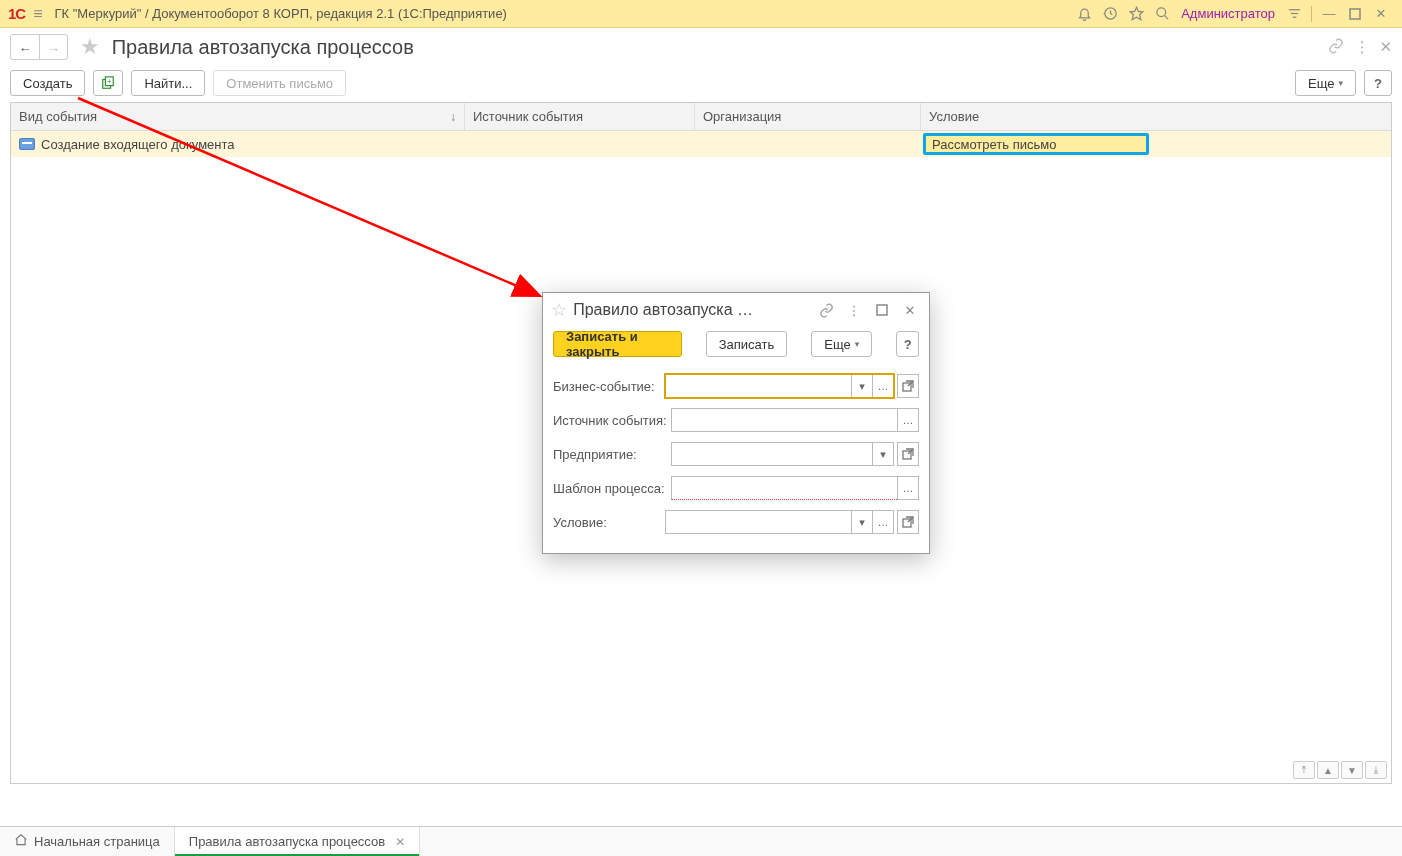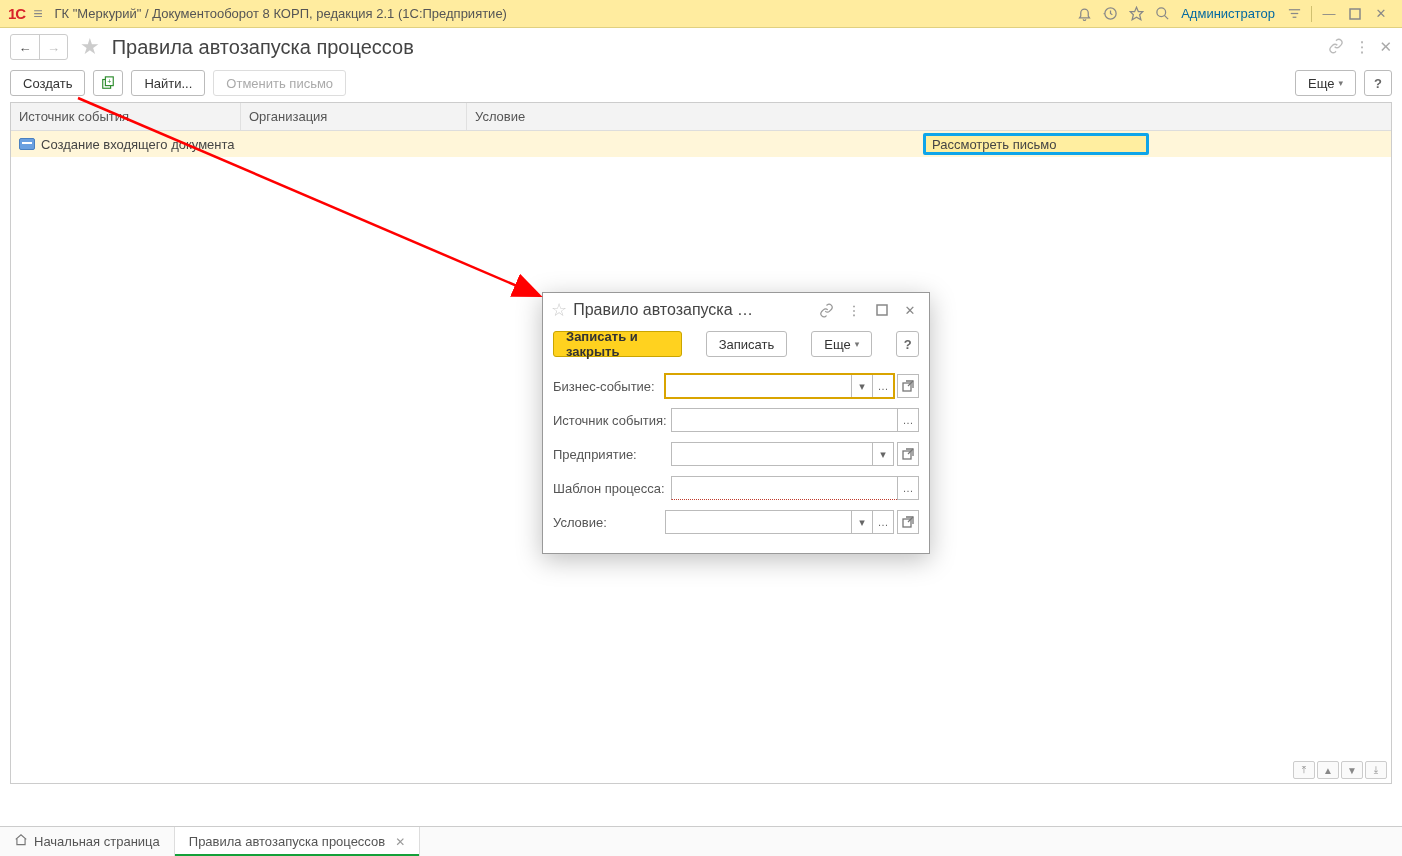"Администратор" .tb-user { color: #0369a1 -> #a21caf }
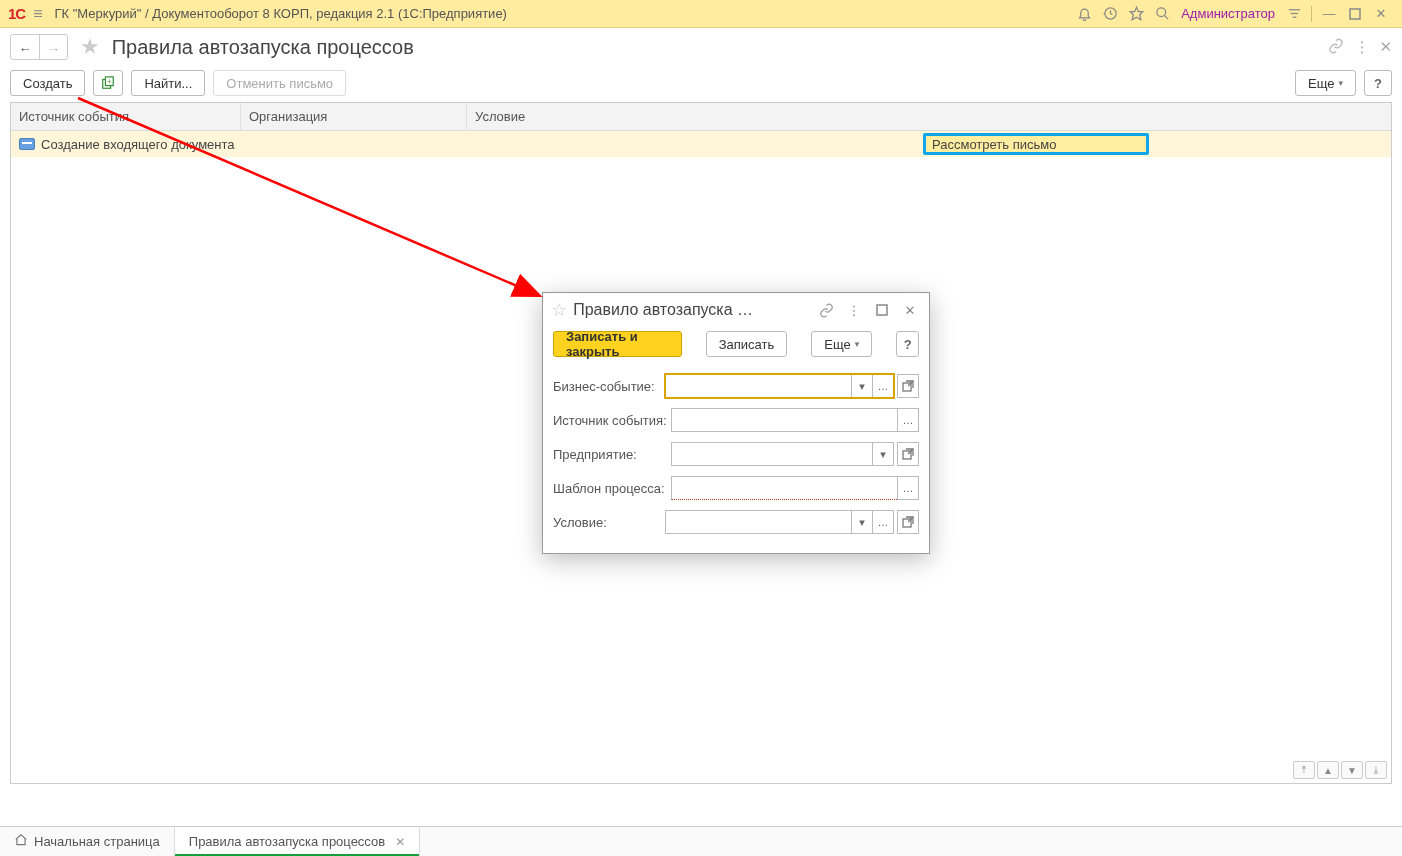"Вид события" div.th { html: none -> <div>Вид события</div> }
